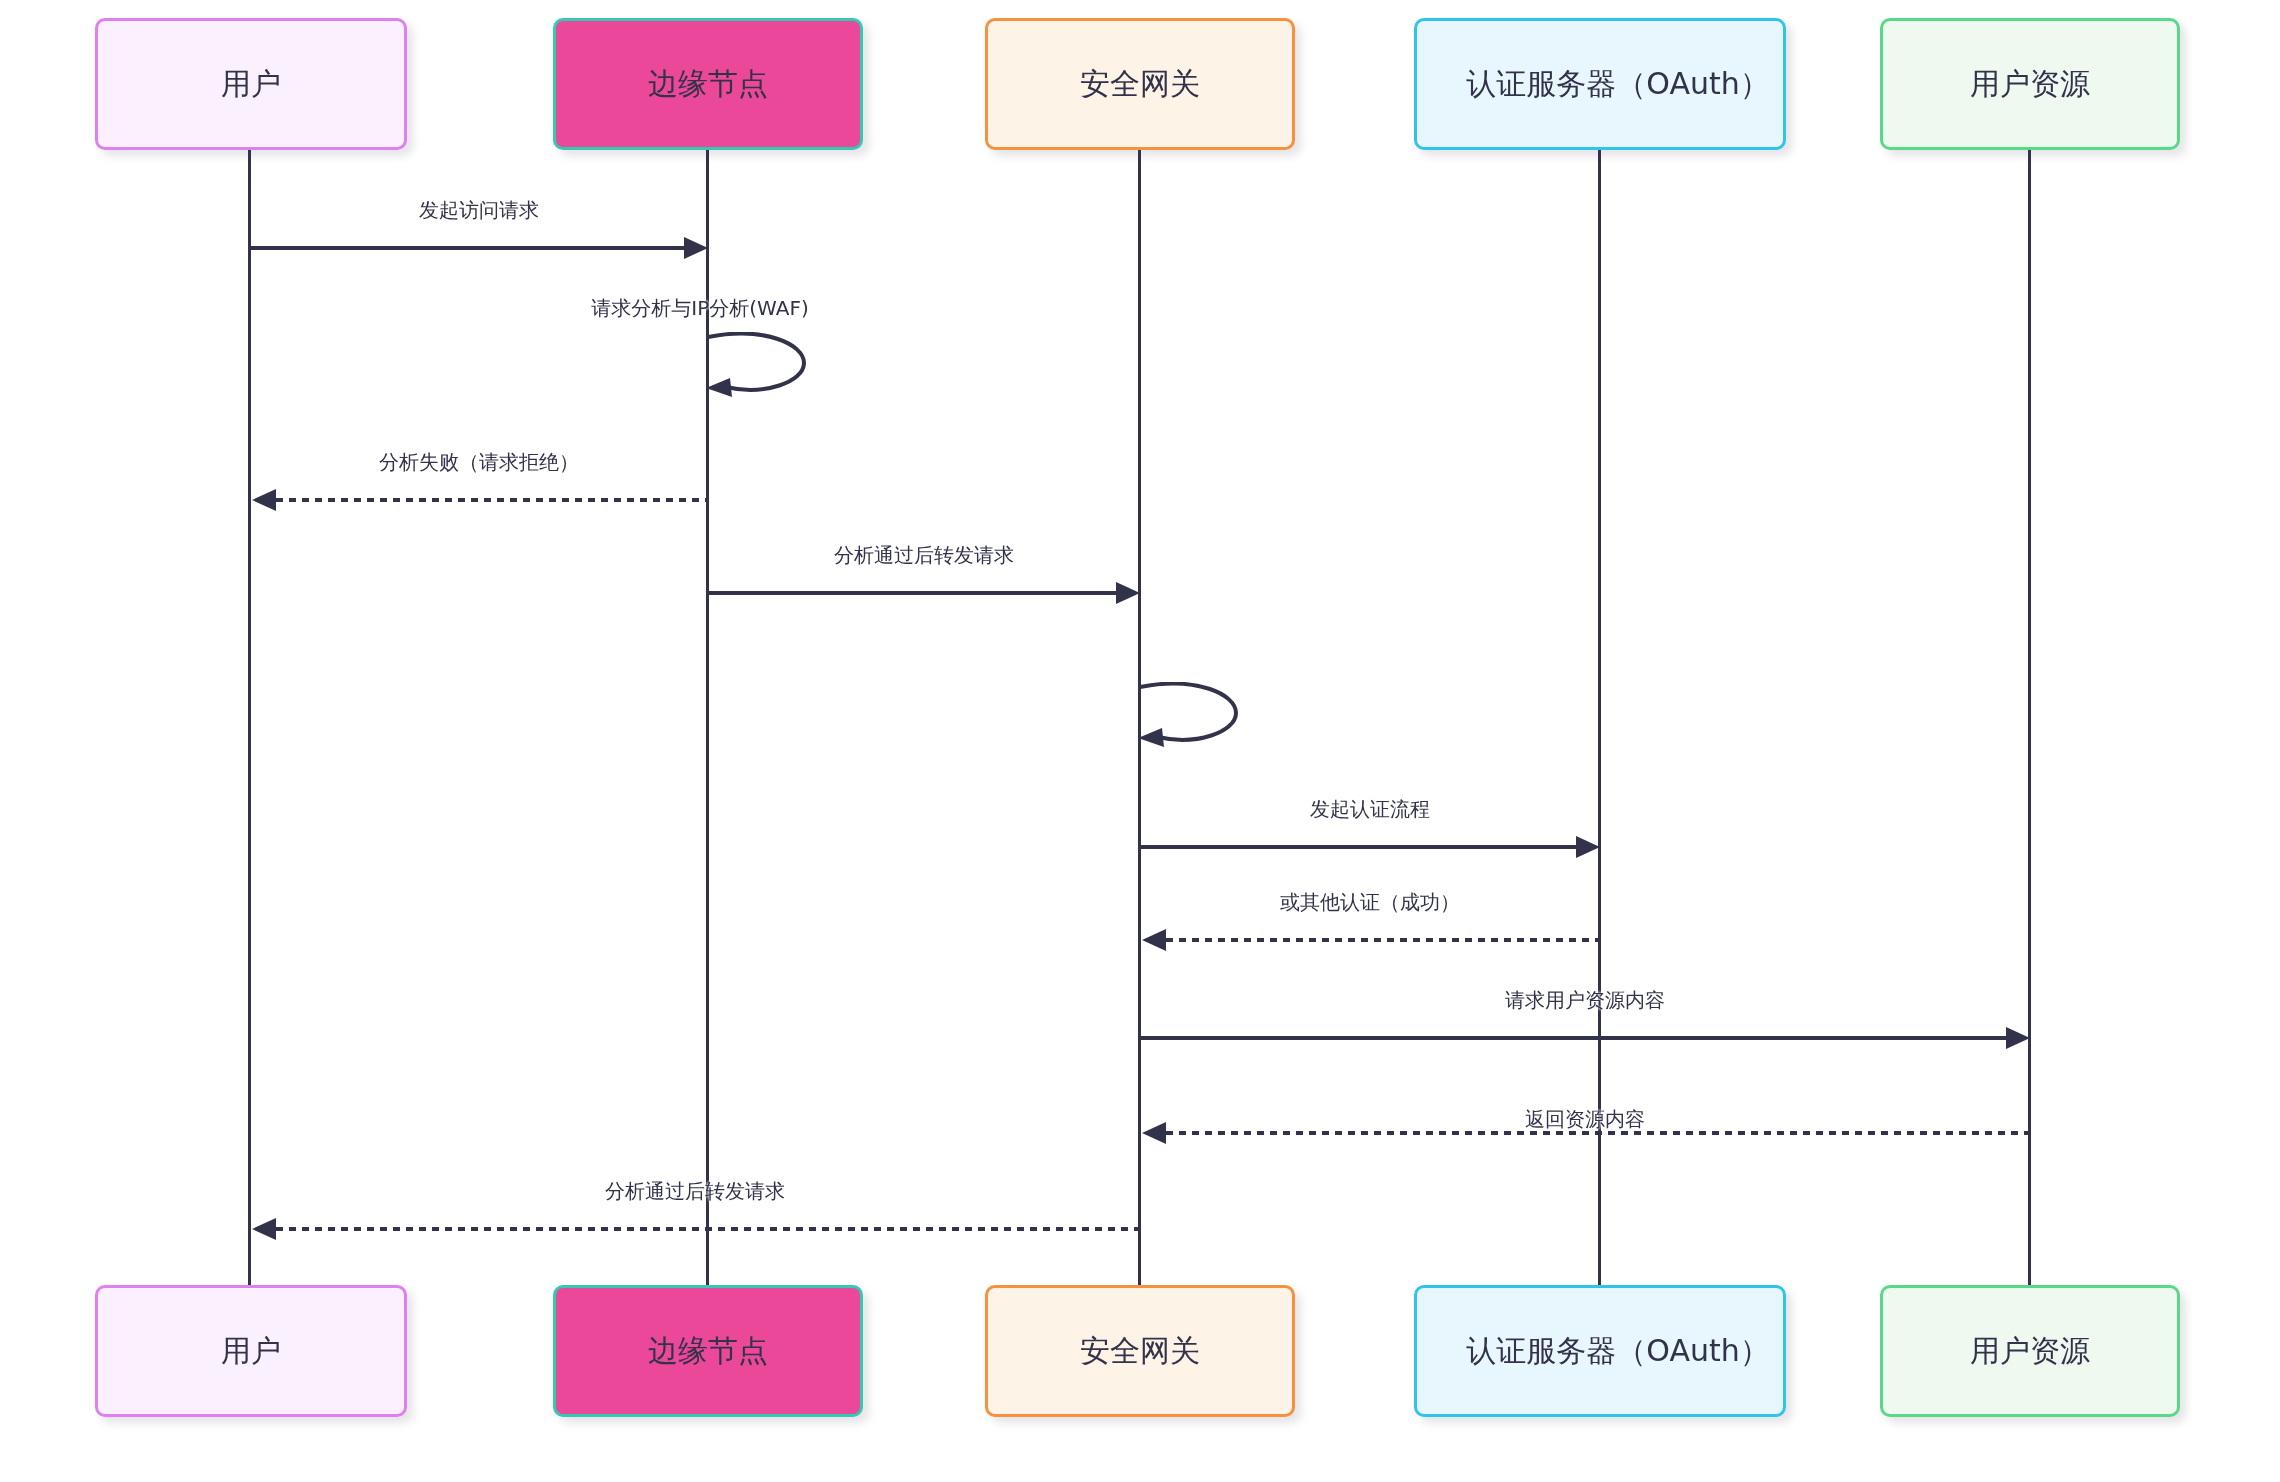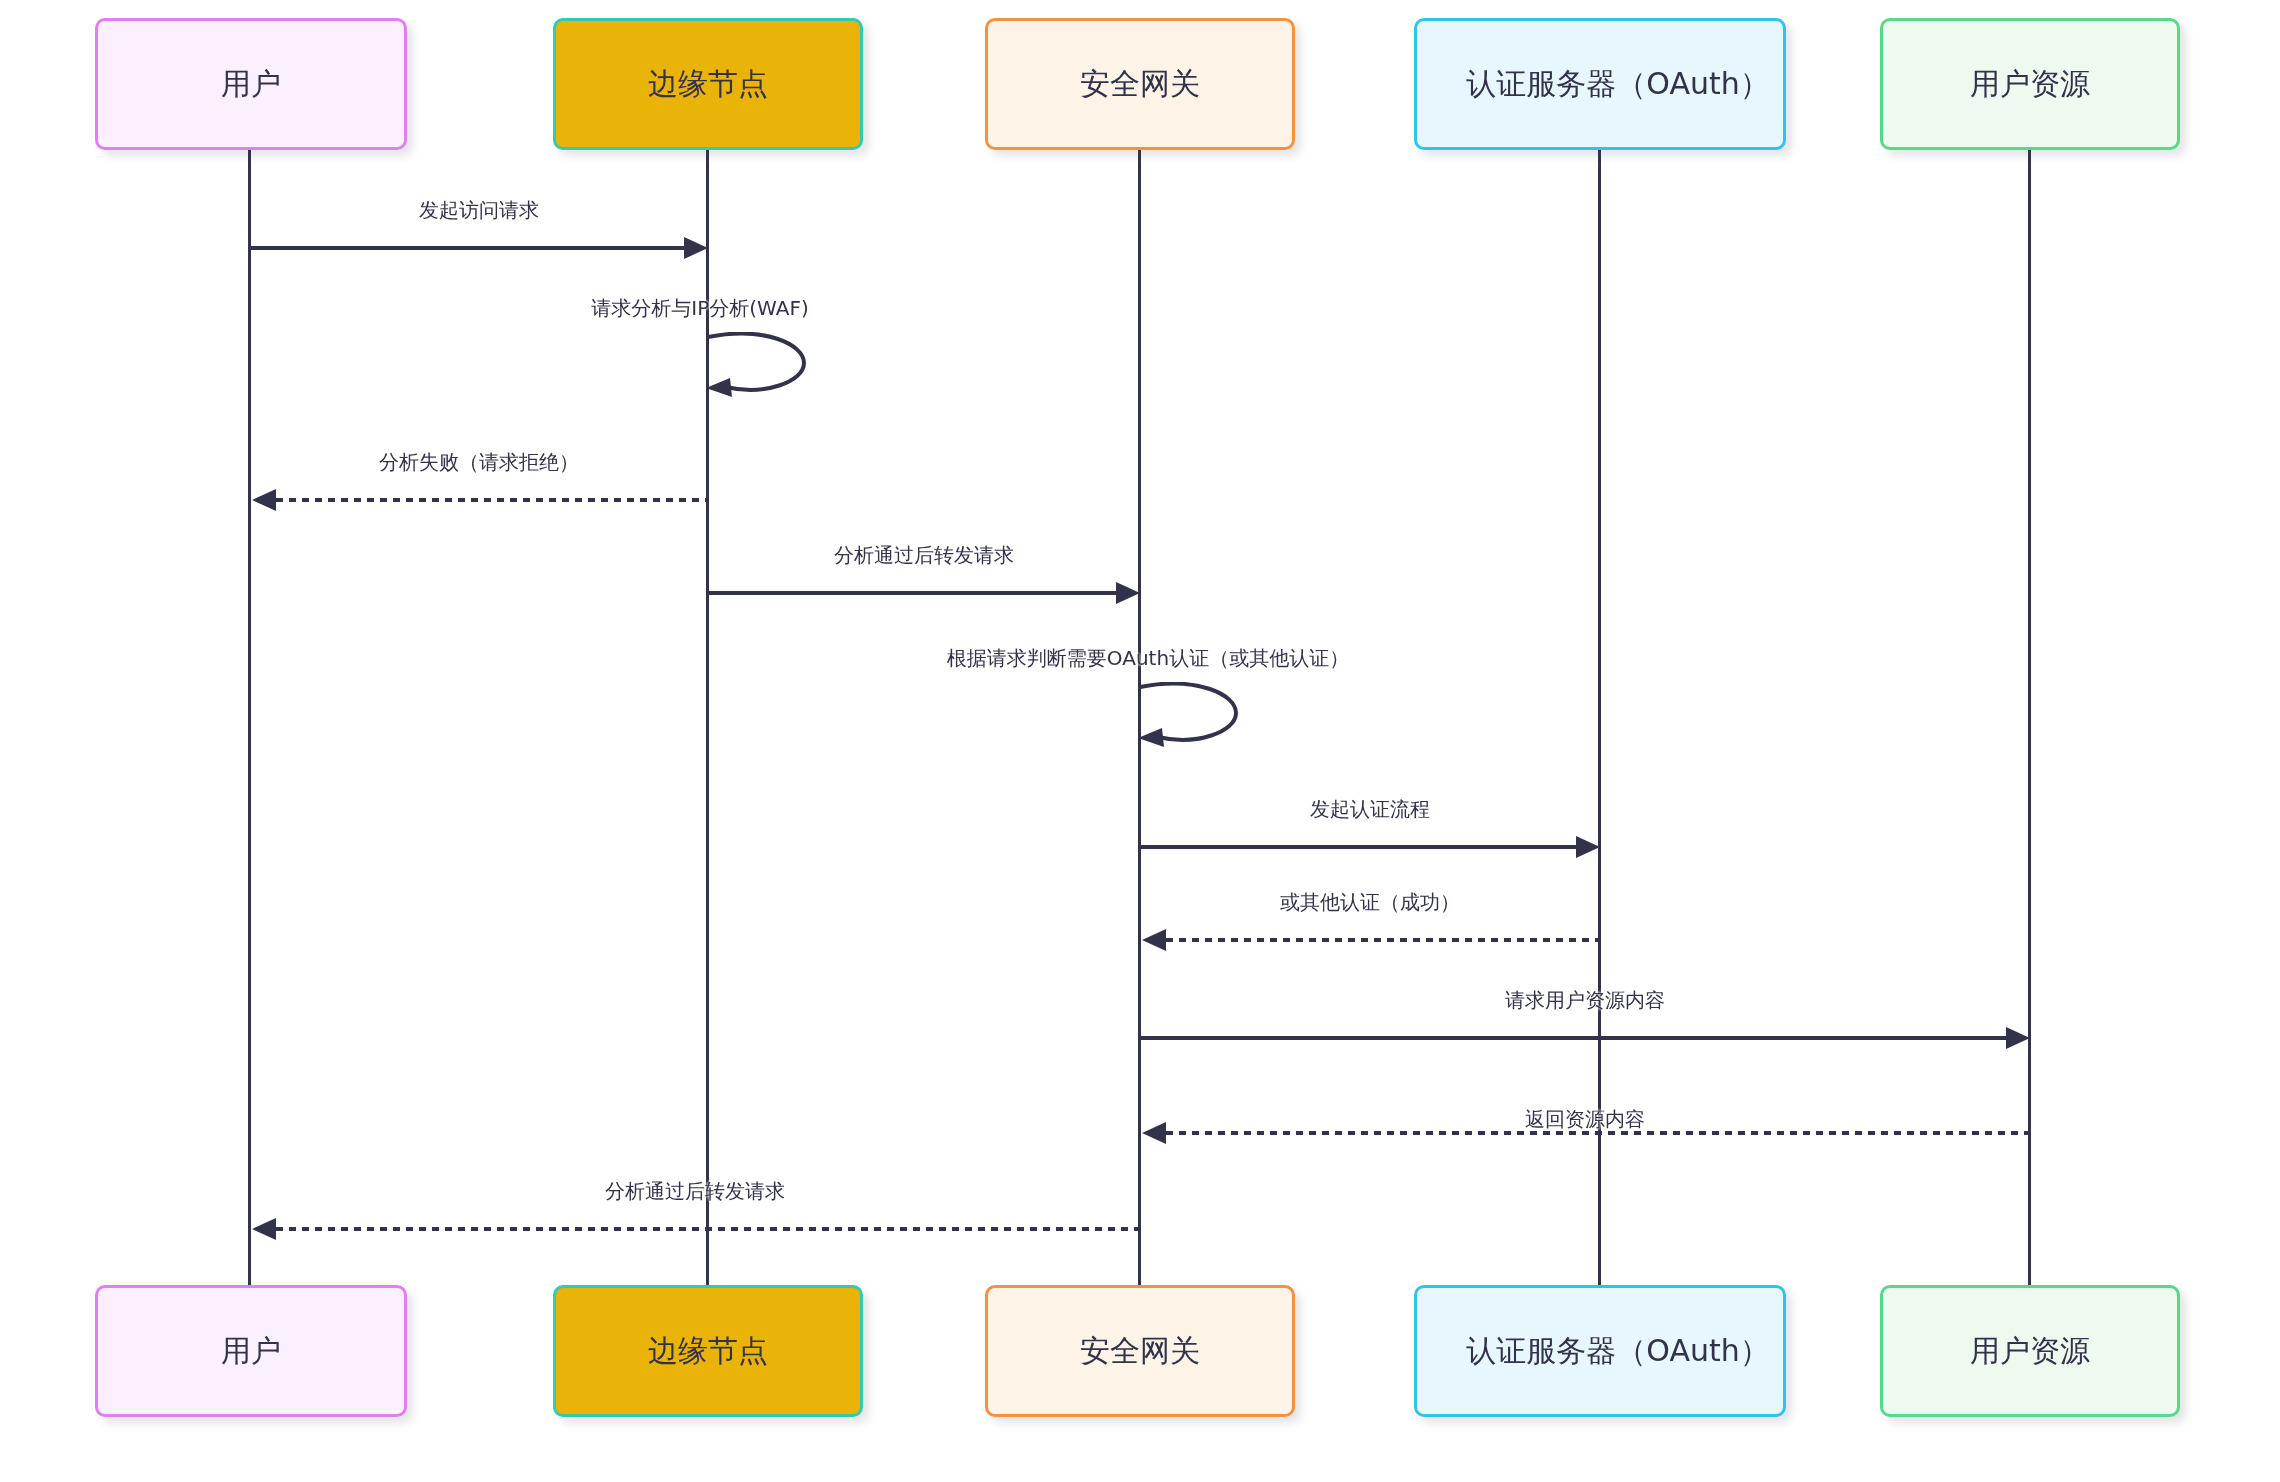"边缘节点" .actor.edge { background: #eab308 -> #ec4899 }
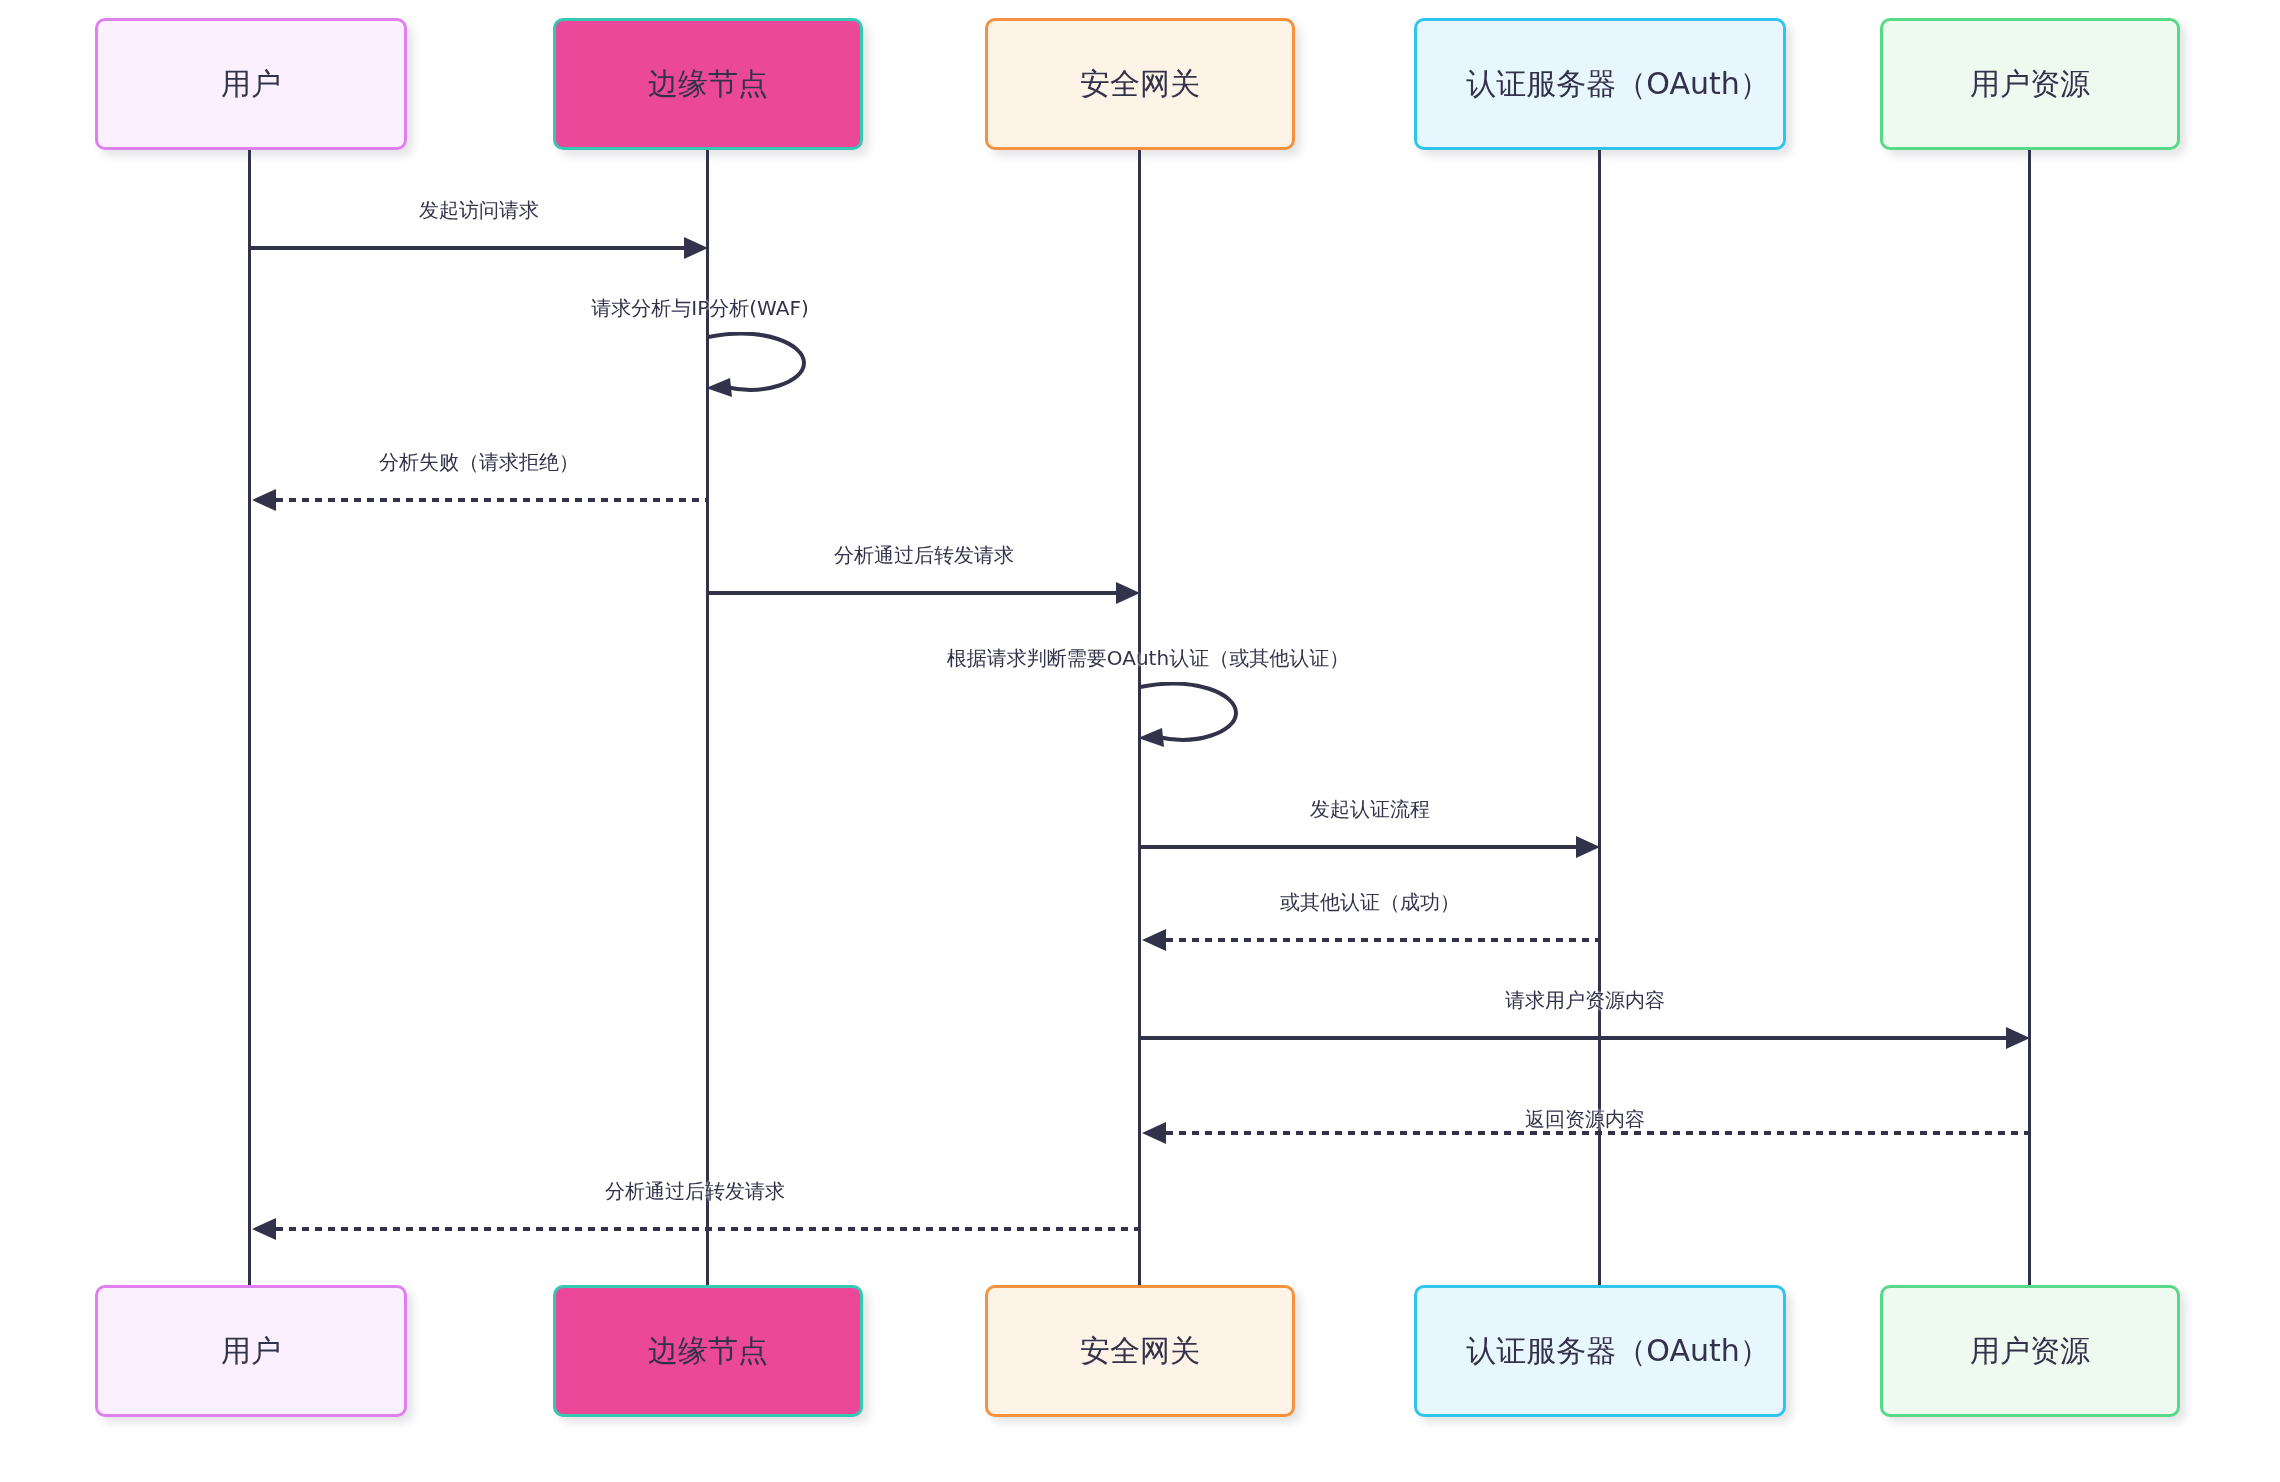"根据请求判断需要OAuth认证（或其他认证）" div.msg-label { html: <div>根据请求判断需要OAuth认证（或其他认证）</div> -> none }
